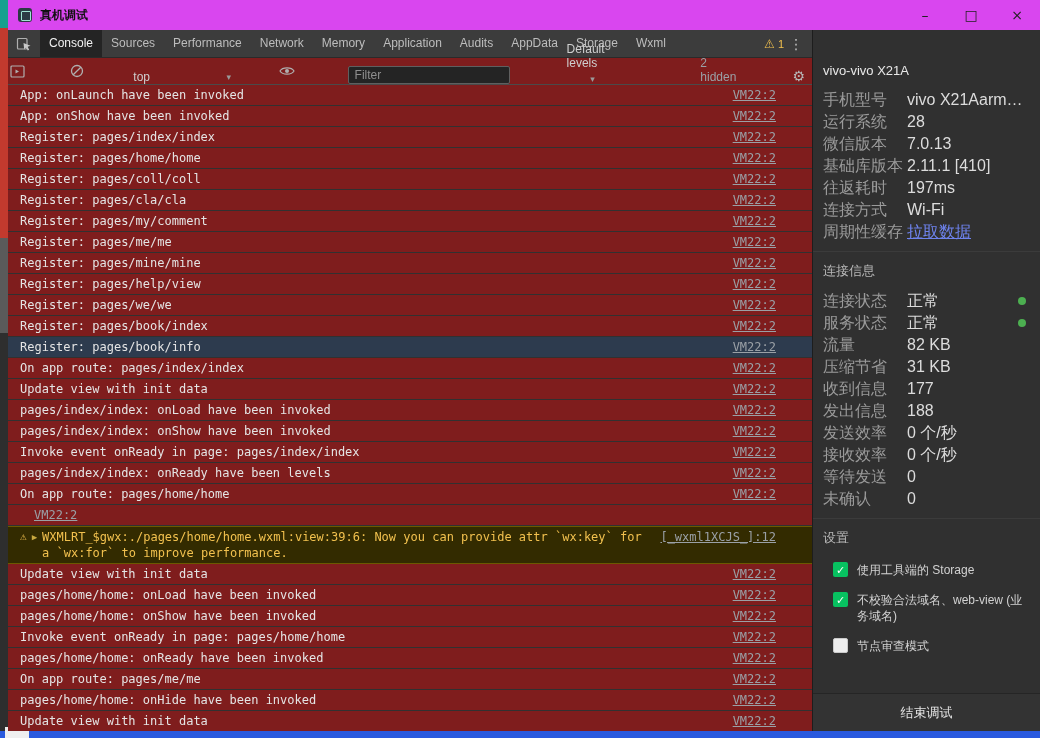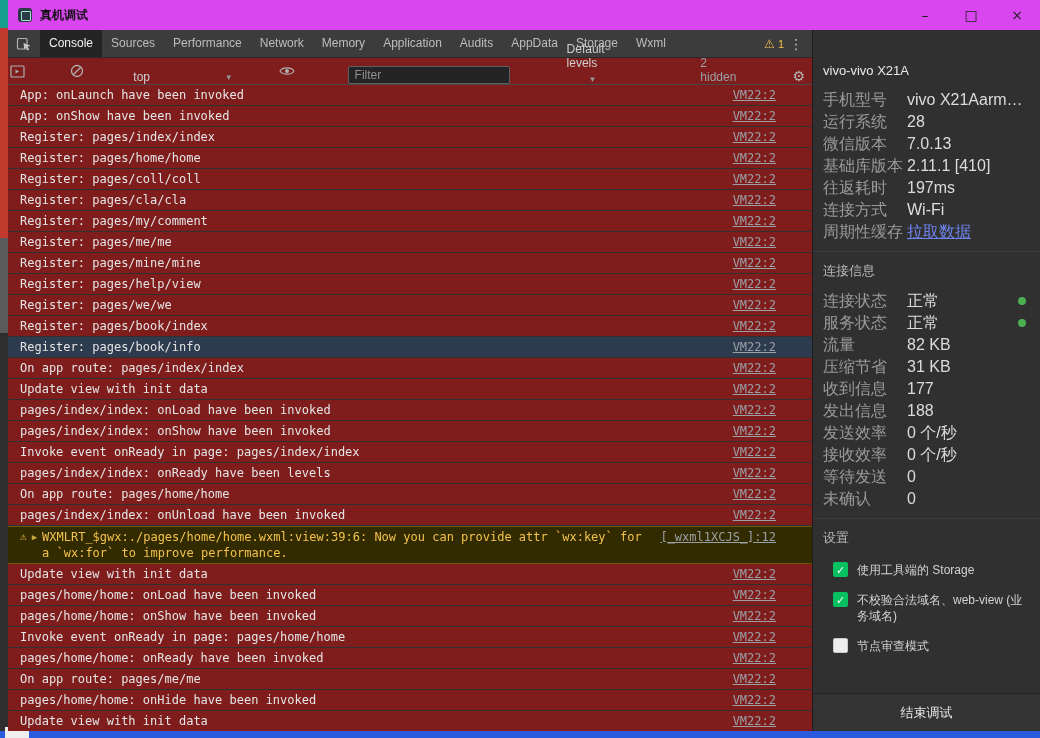"pages/index/index: onUnload have been" span.ctext { html: <span>pages/index/index: onUnload have been invoked</span> -> none }
